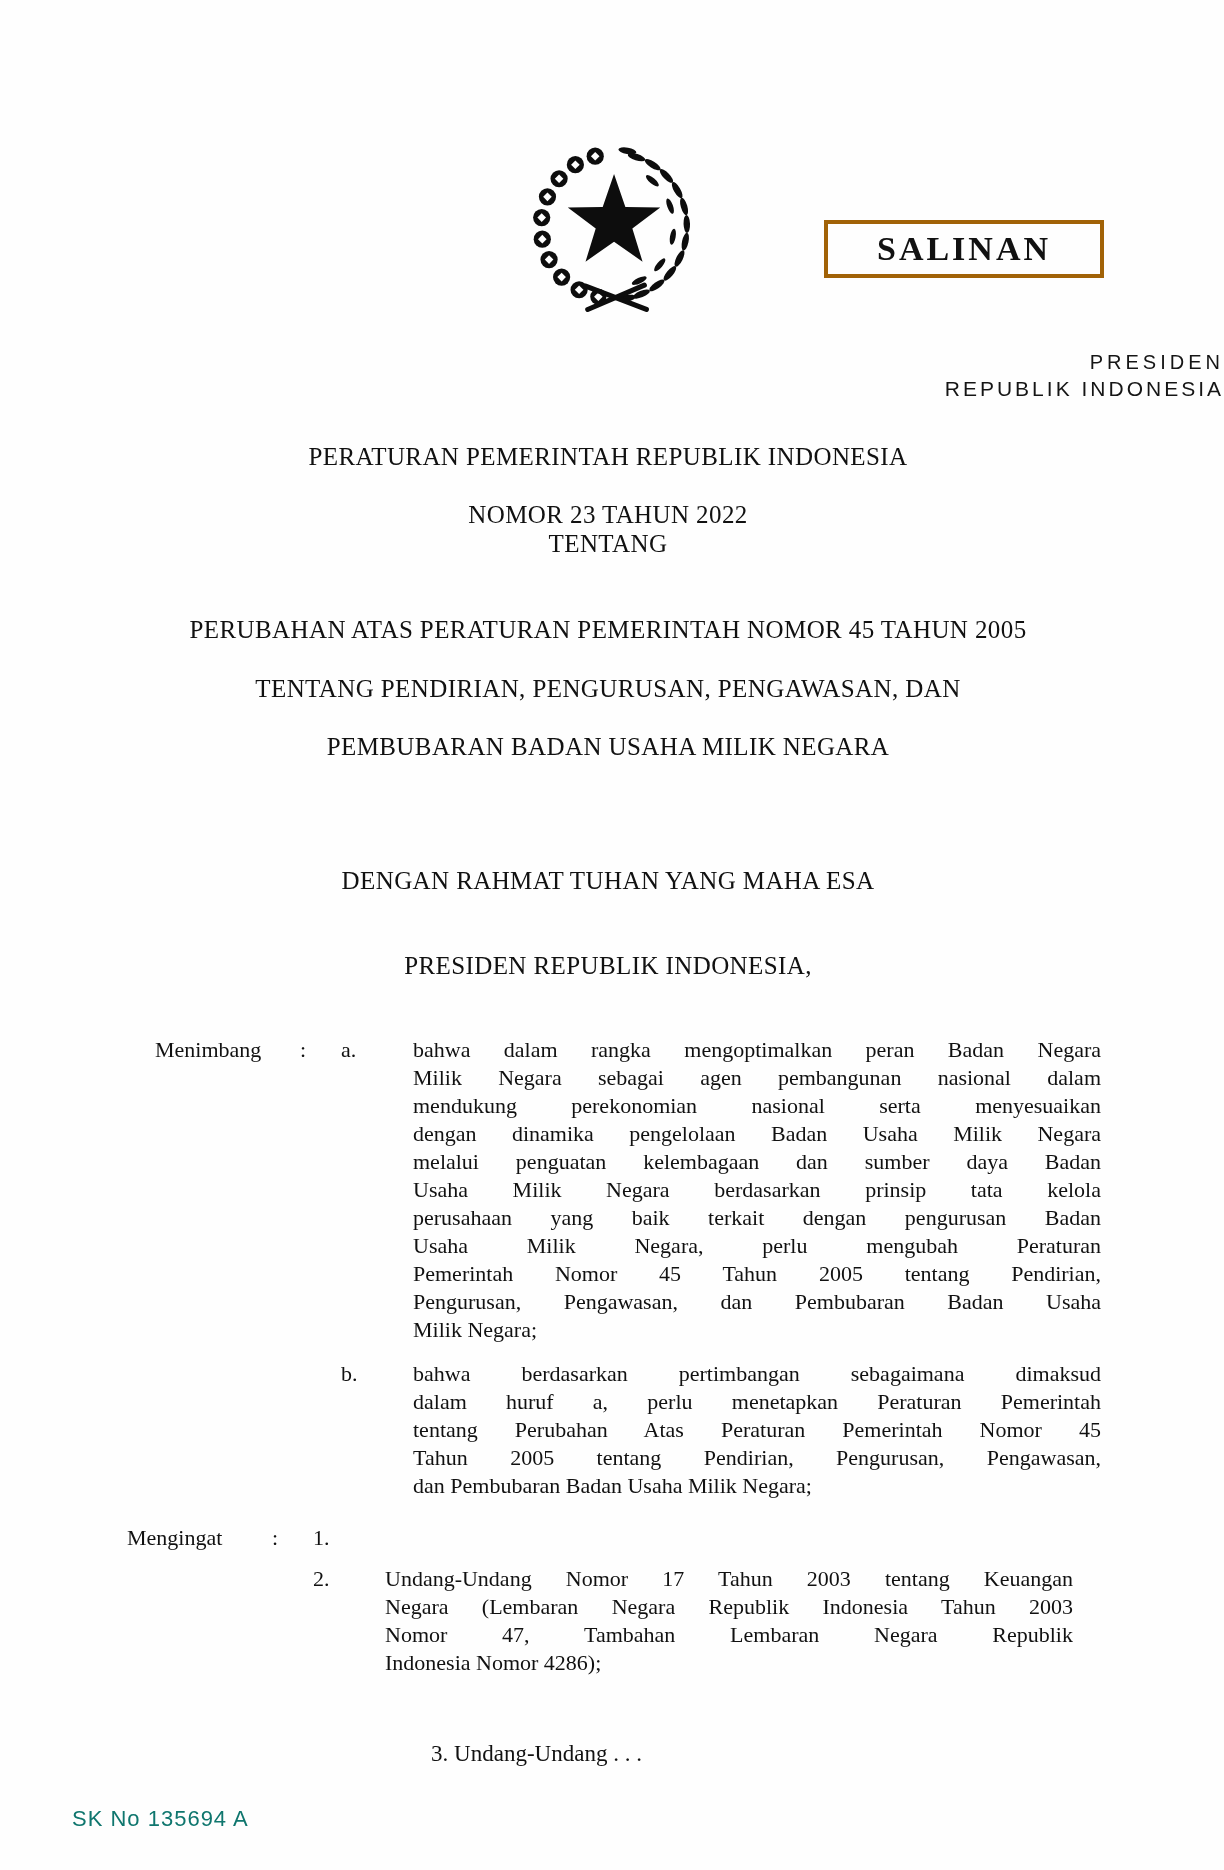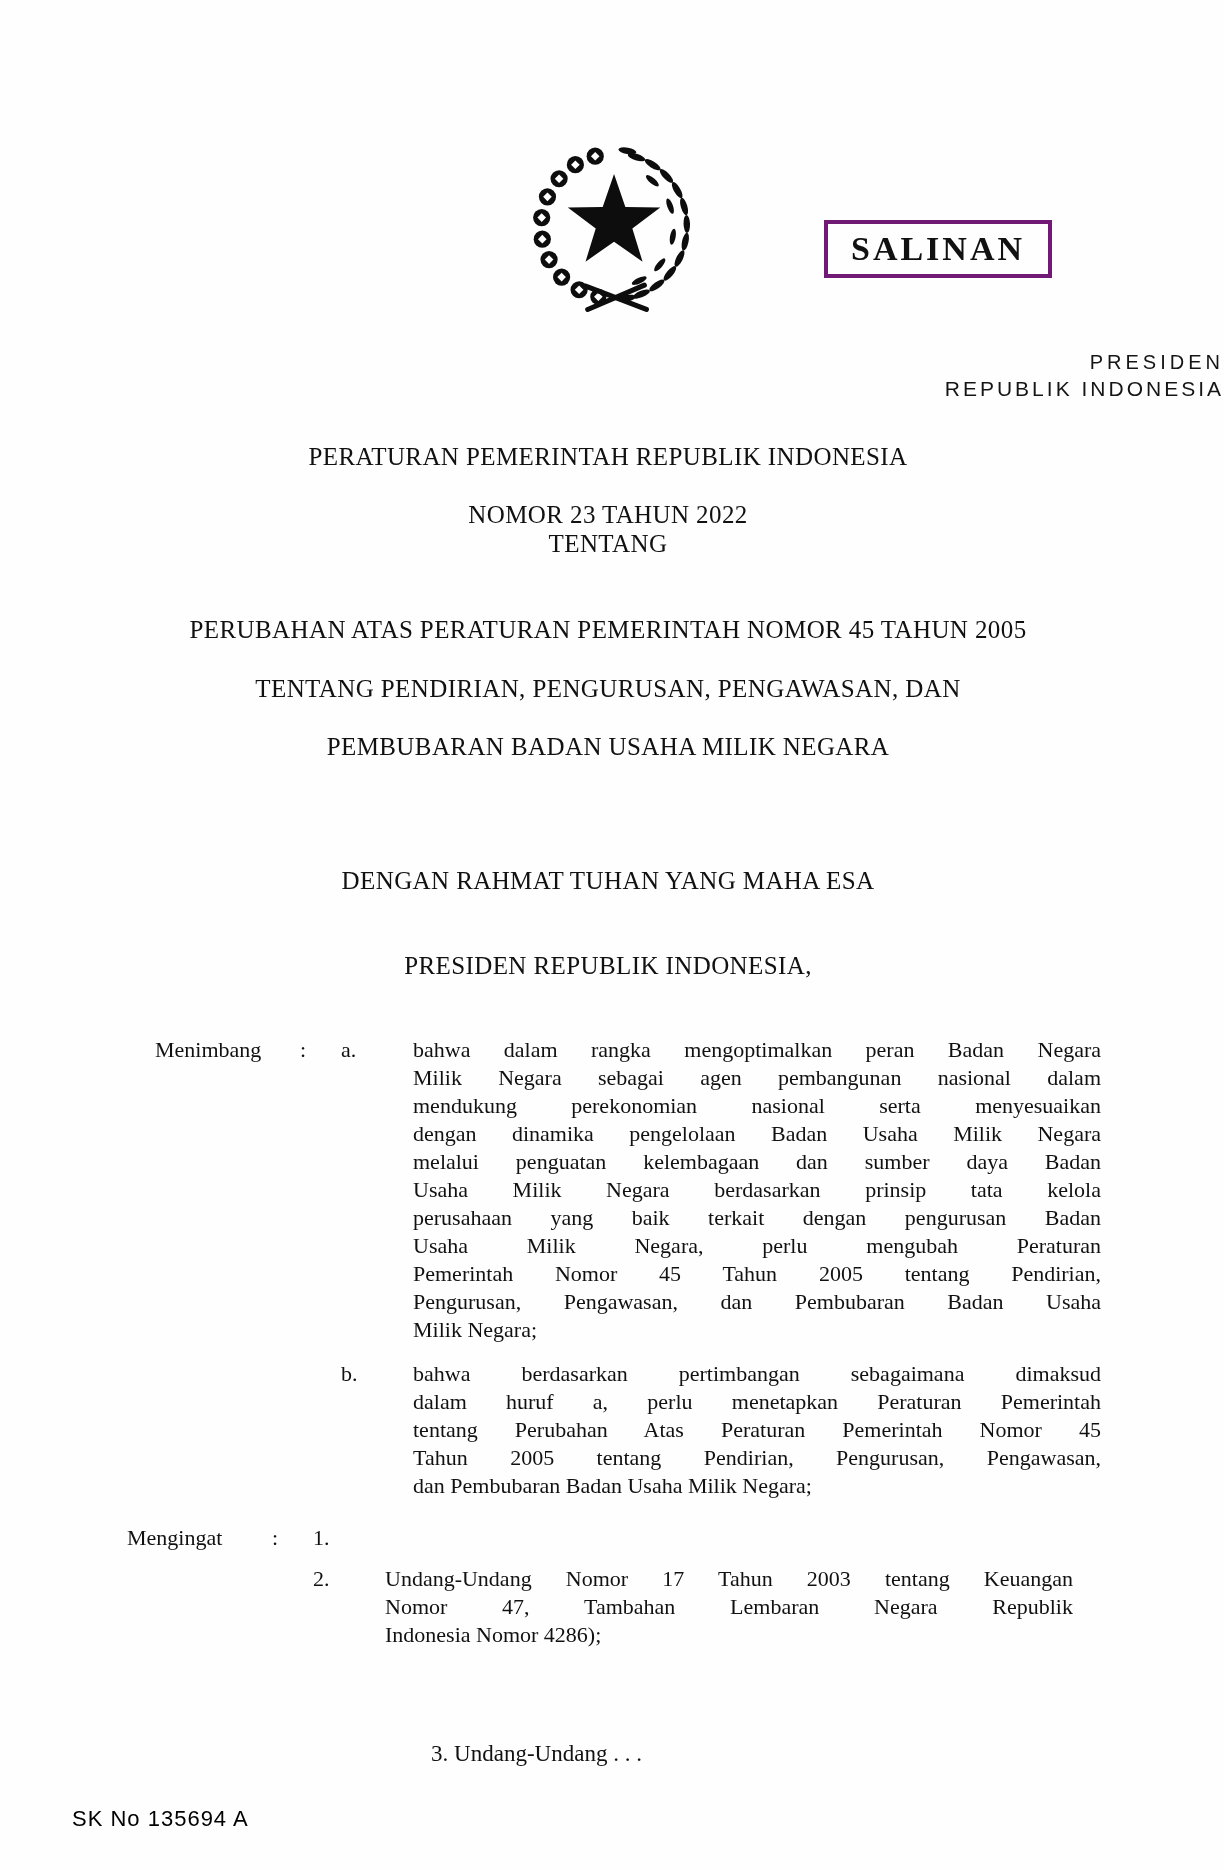"SALINAN" .salinan-box { border: 4px solid #701a75 -> 4px solid #a16207; width: 228px -> 280px }
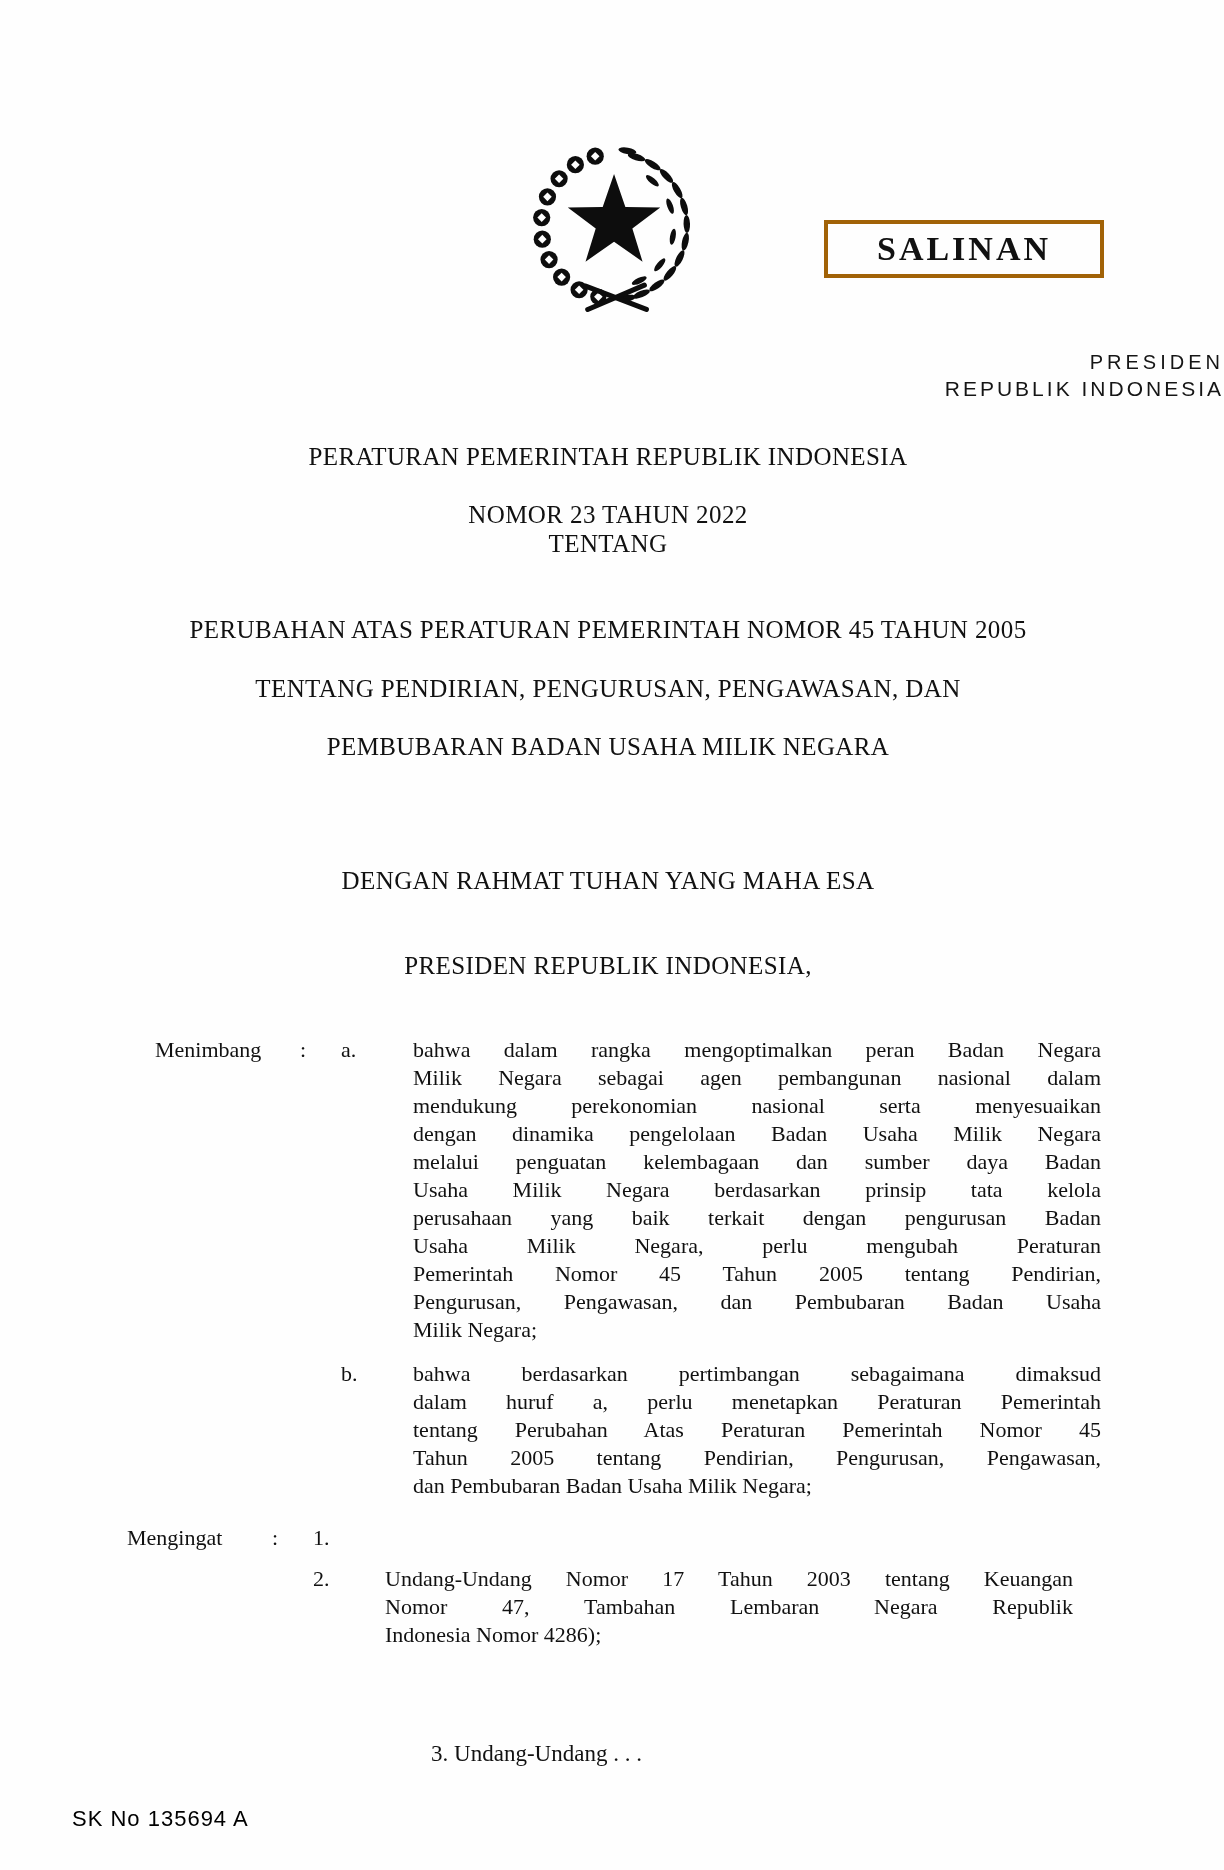"Negara (Lembaran Negara Republik" div.tline { html: none -> <div>Negara (Lembaran Negara Republik Indonesia Tahun 2003</div> }
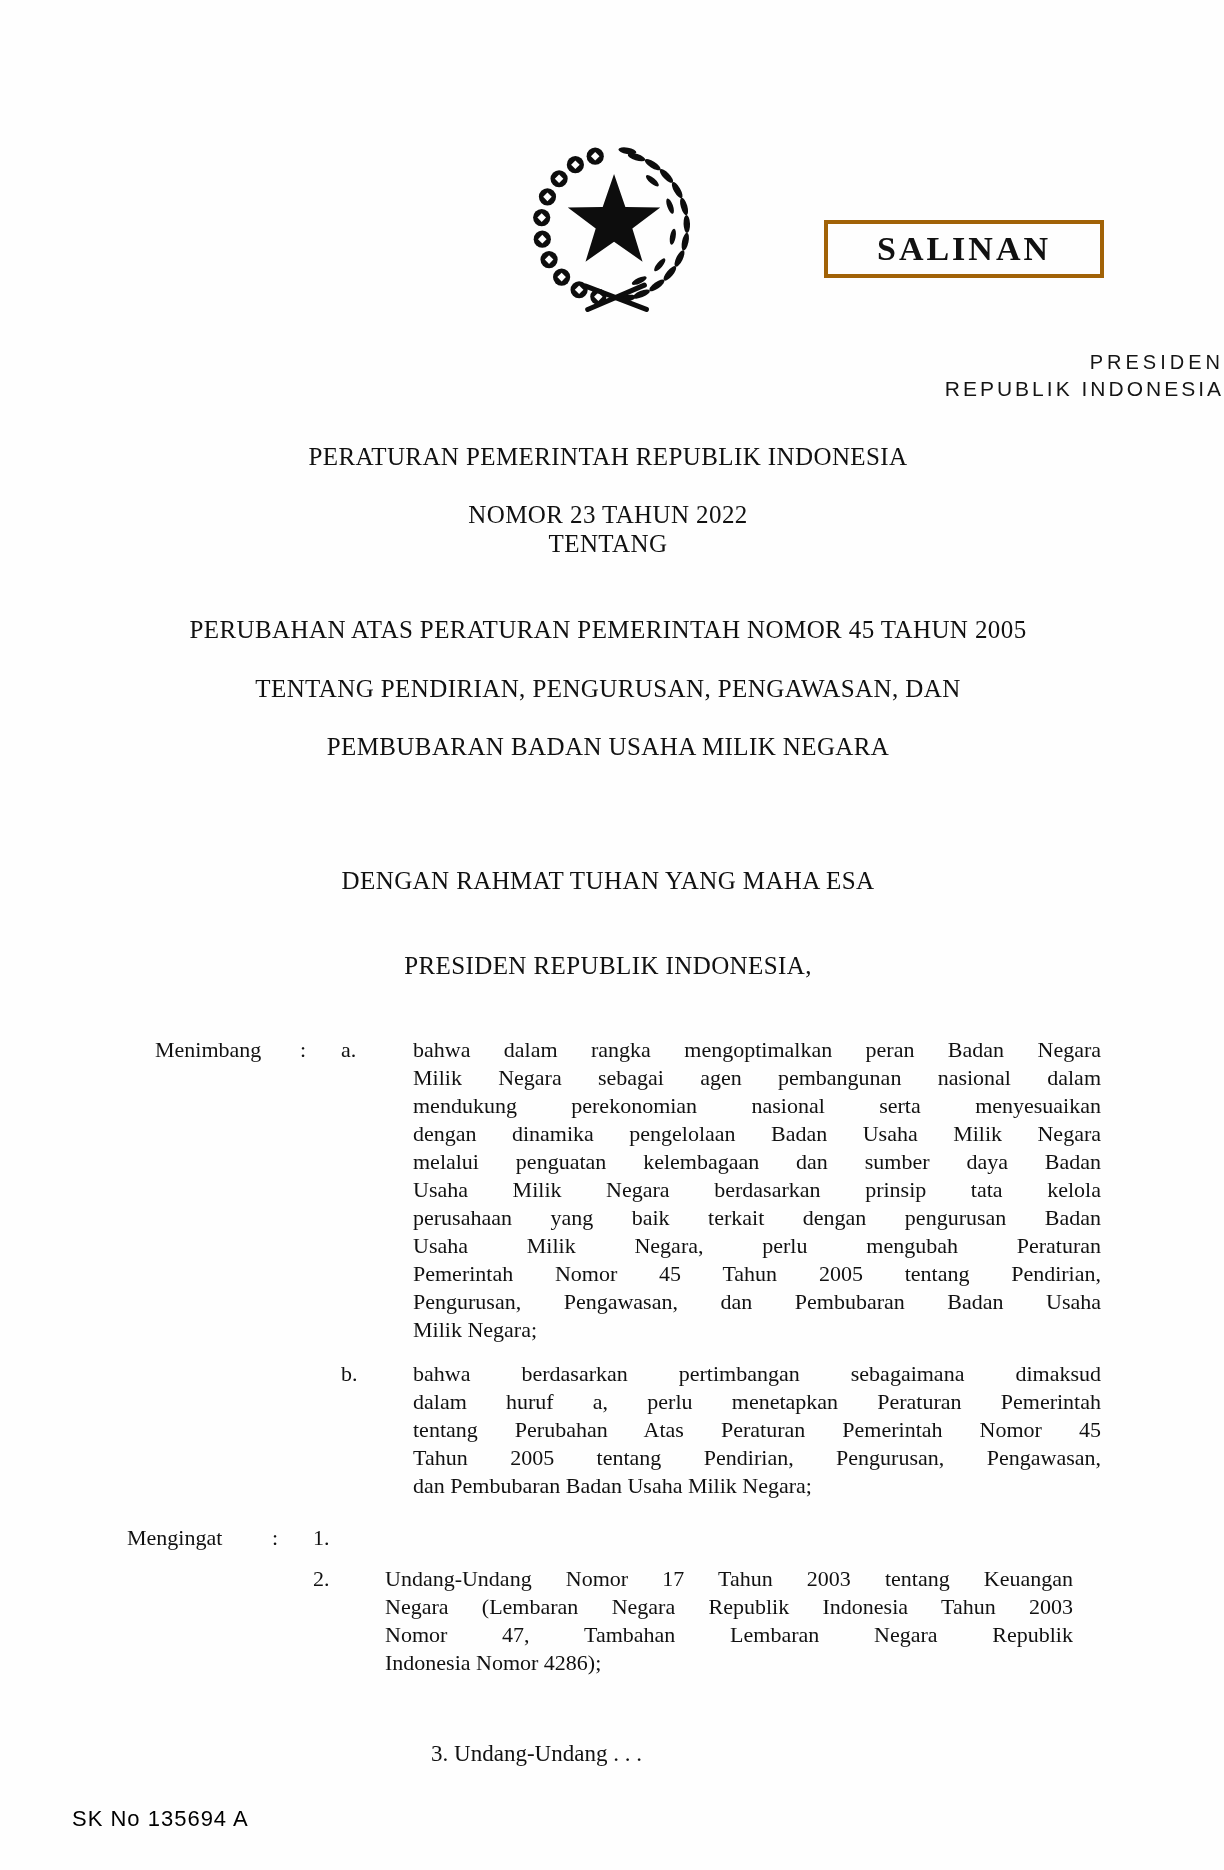"SK No 135694 A" .sk-number { color: #000000 -> #0f766e }
